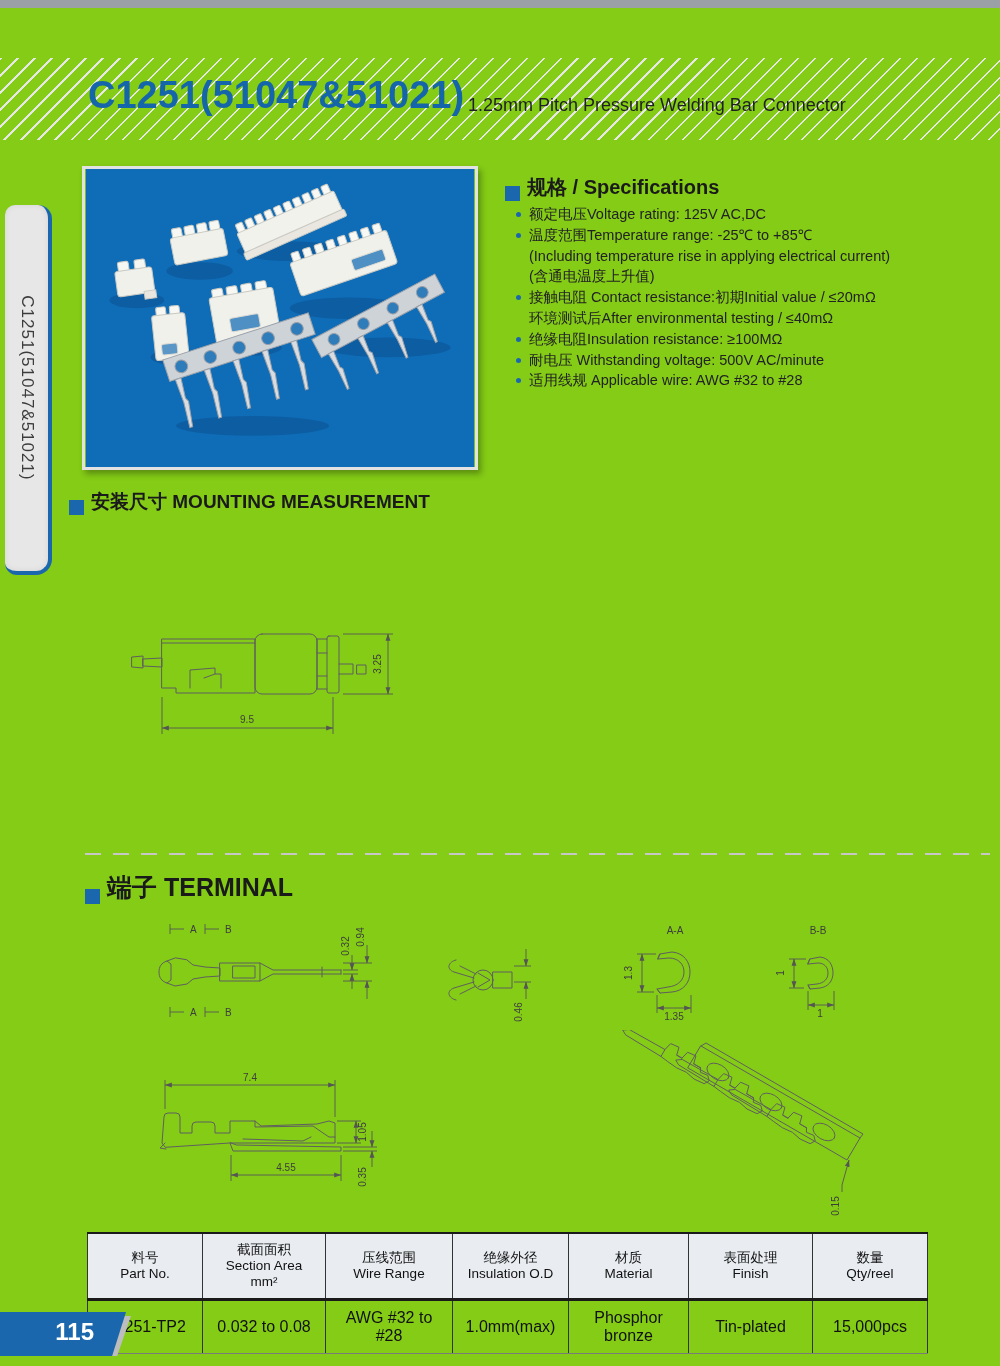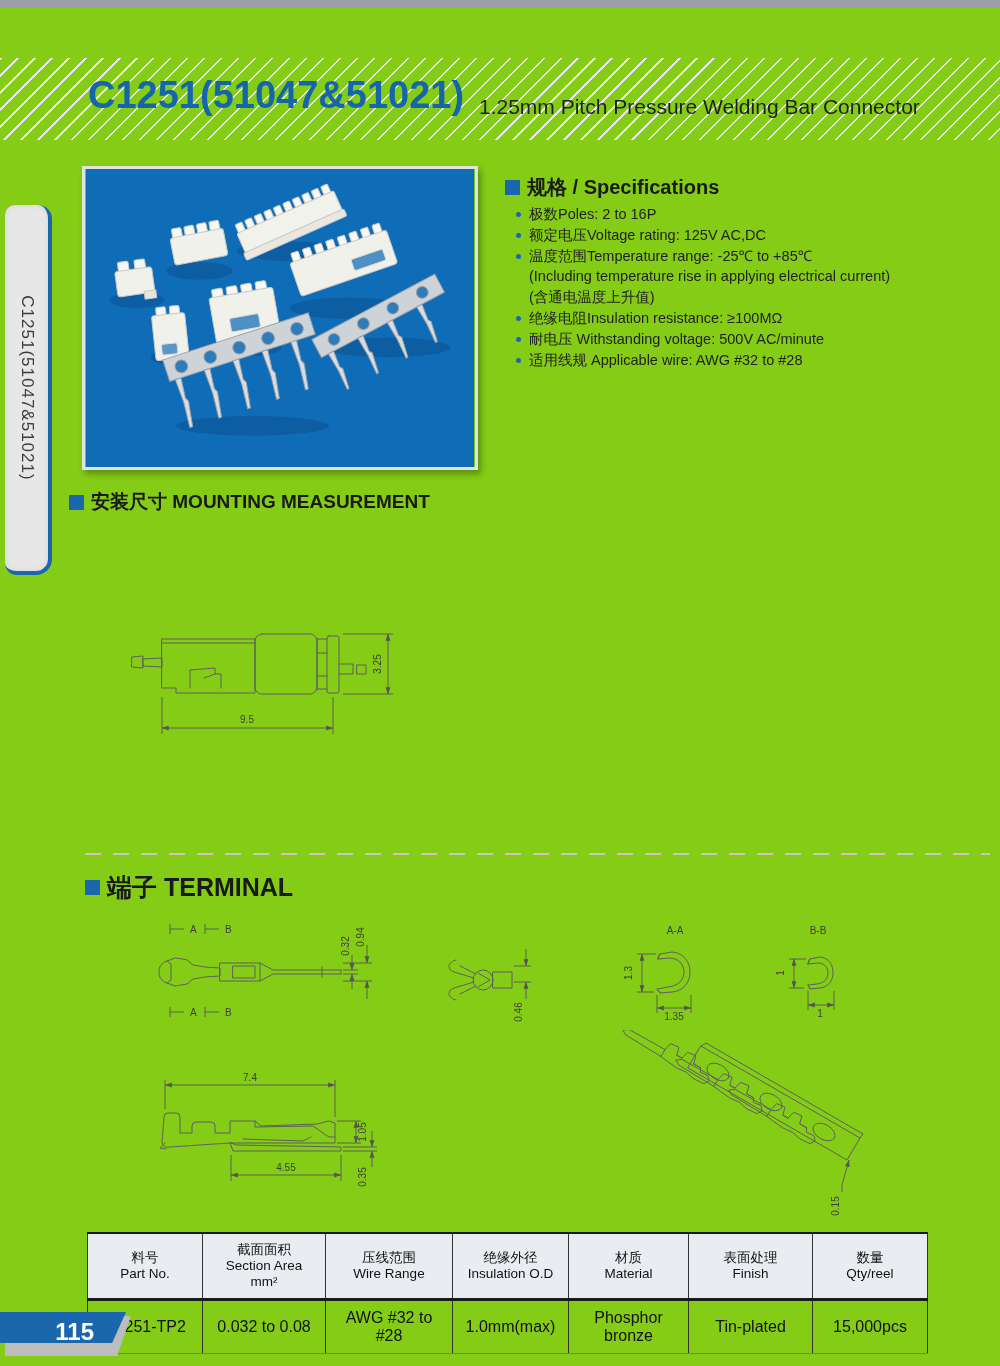"1.25mm Pitch Pressure Welding Bar" .subtitle { font-size: 21px -> 18px; left: 479px -> 468px }
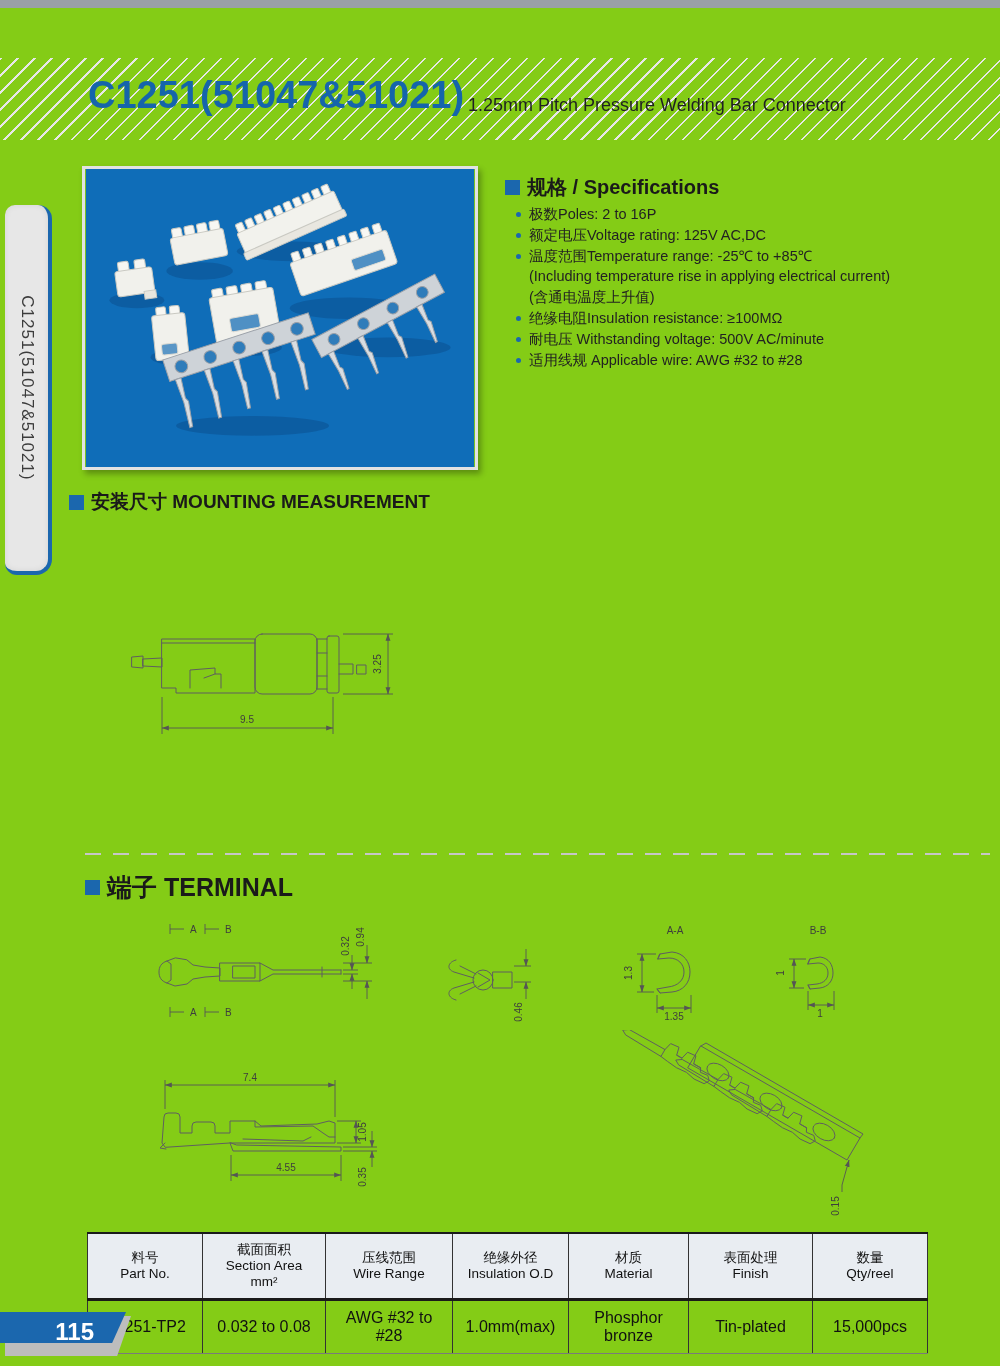"规格 / Specifications" .sec-heading { align-items: center -> flex-end }
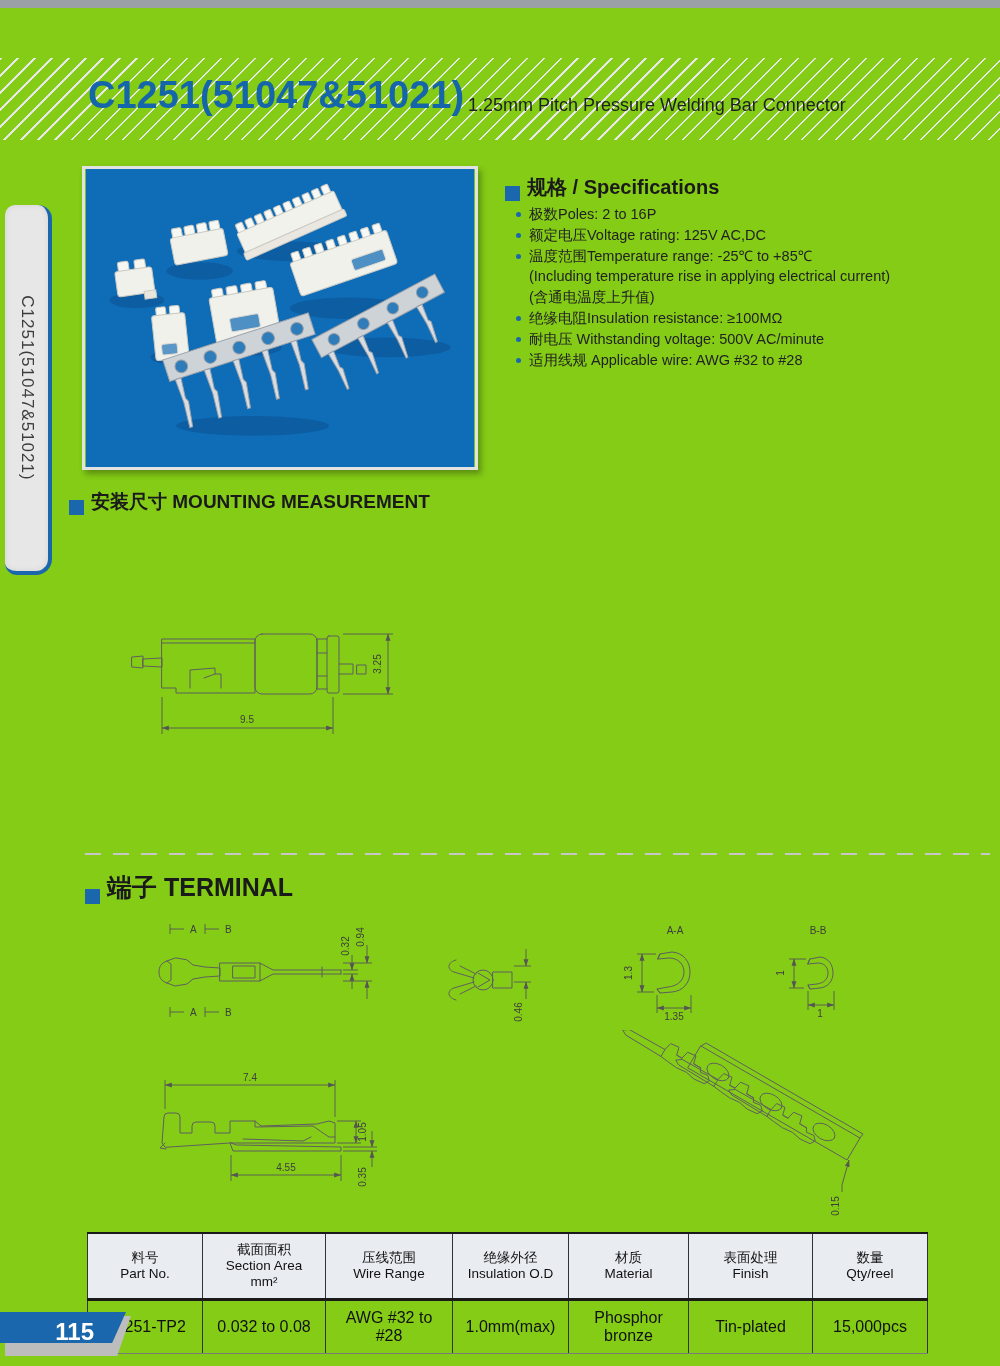"极数Poles: 2 to 16P" div.spec-line { html: <div>极数Poles: 2 to 16P</div> -> none }
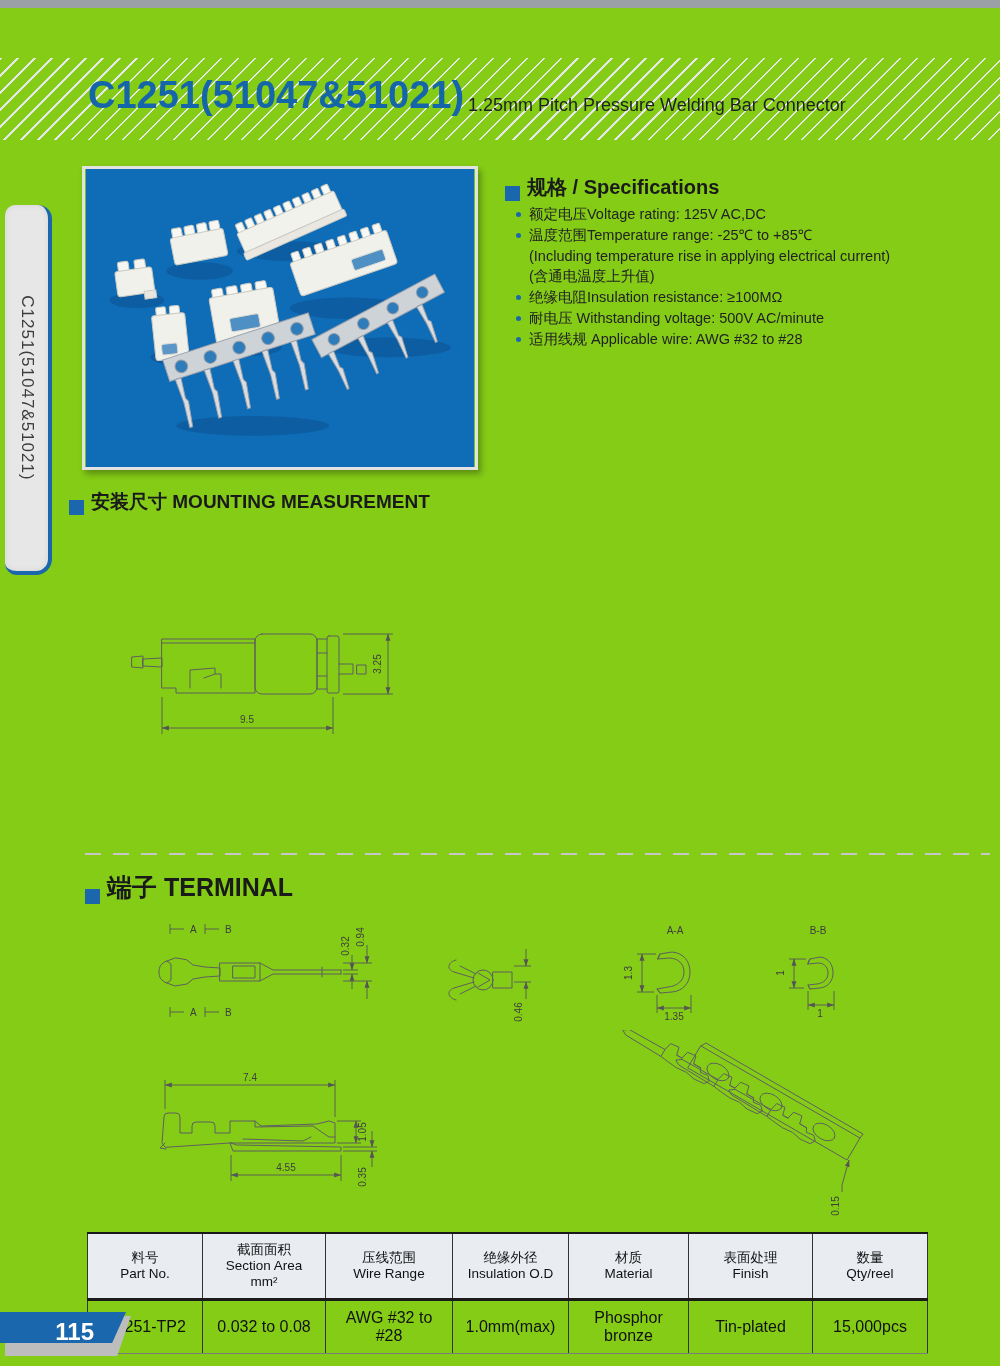"接触电阻 Contact resistance:初期Initial value" div.spec-line { html: none -> <div>接触电阻 Contact resistance:初期Initial value / ≤20mΩ</div> }
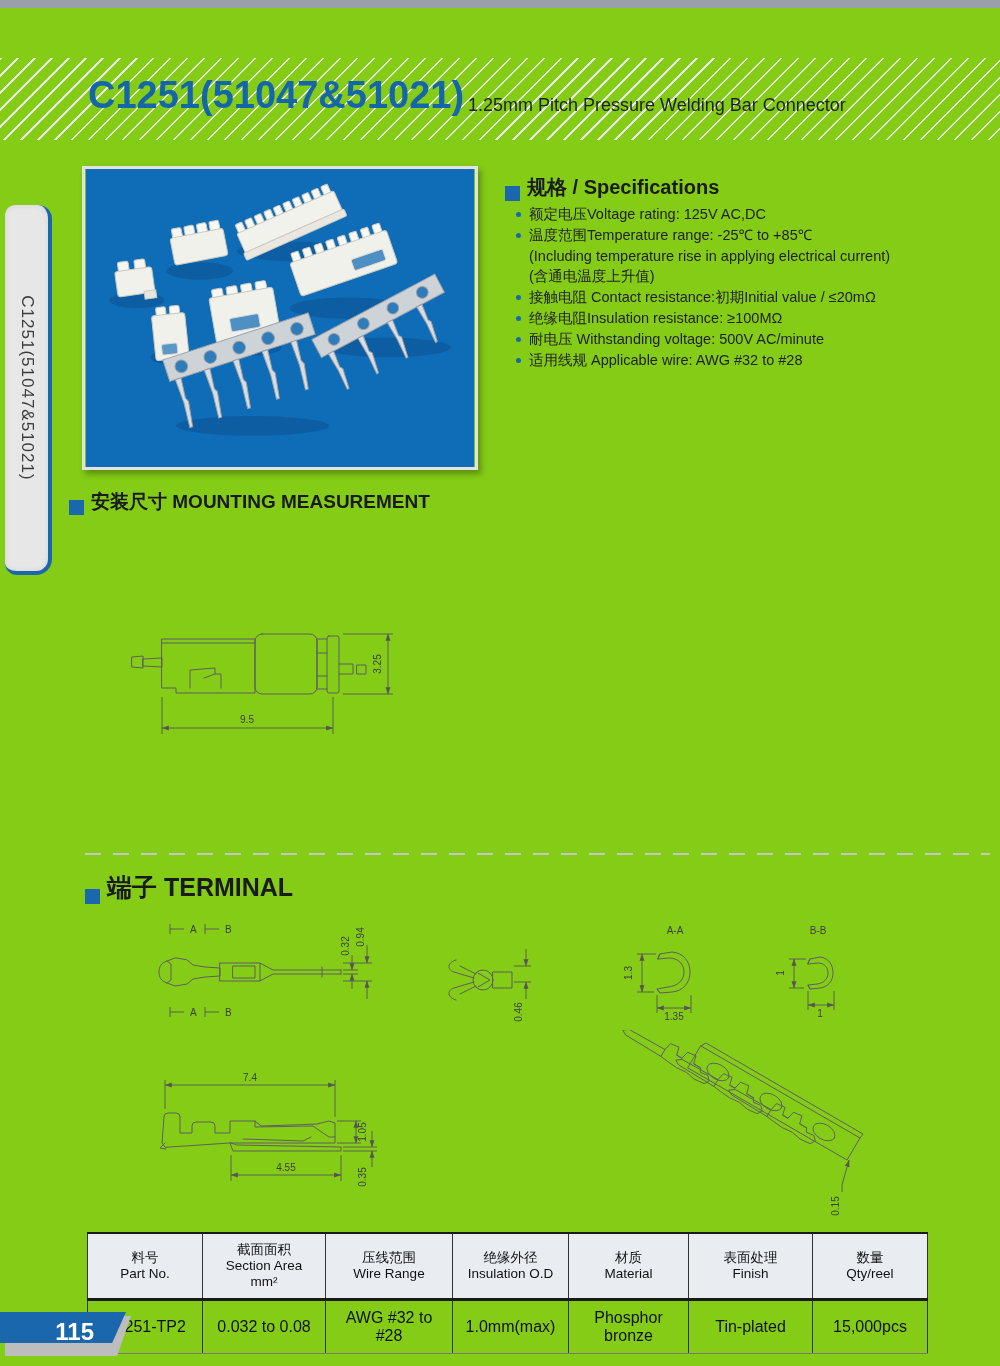"环境测试后After environmental testing / ≤40mΩ" div.spec-line { html: none -> <div>环境测试后After environmental testing / ≤40mΩ</div> }
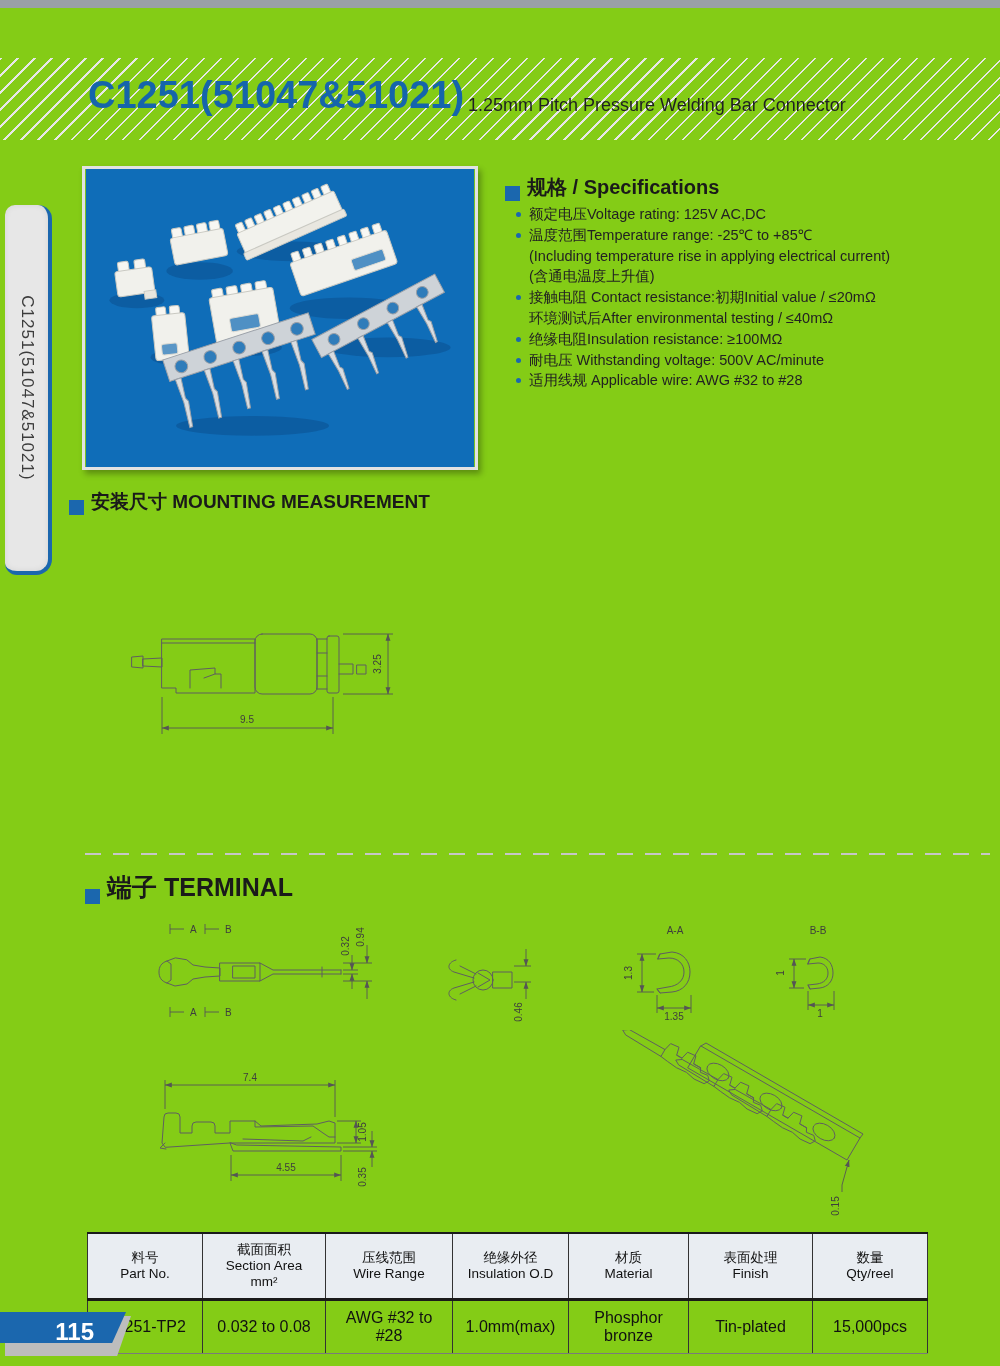"115" .page-tab { height: 31px -> 44px }
